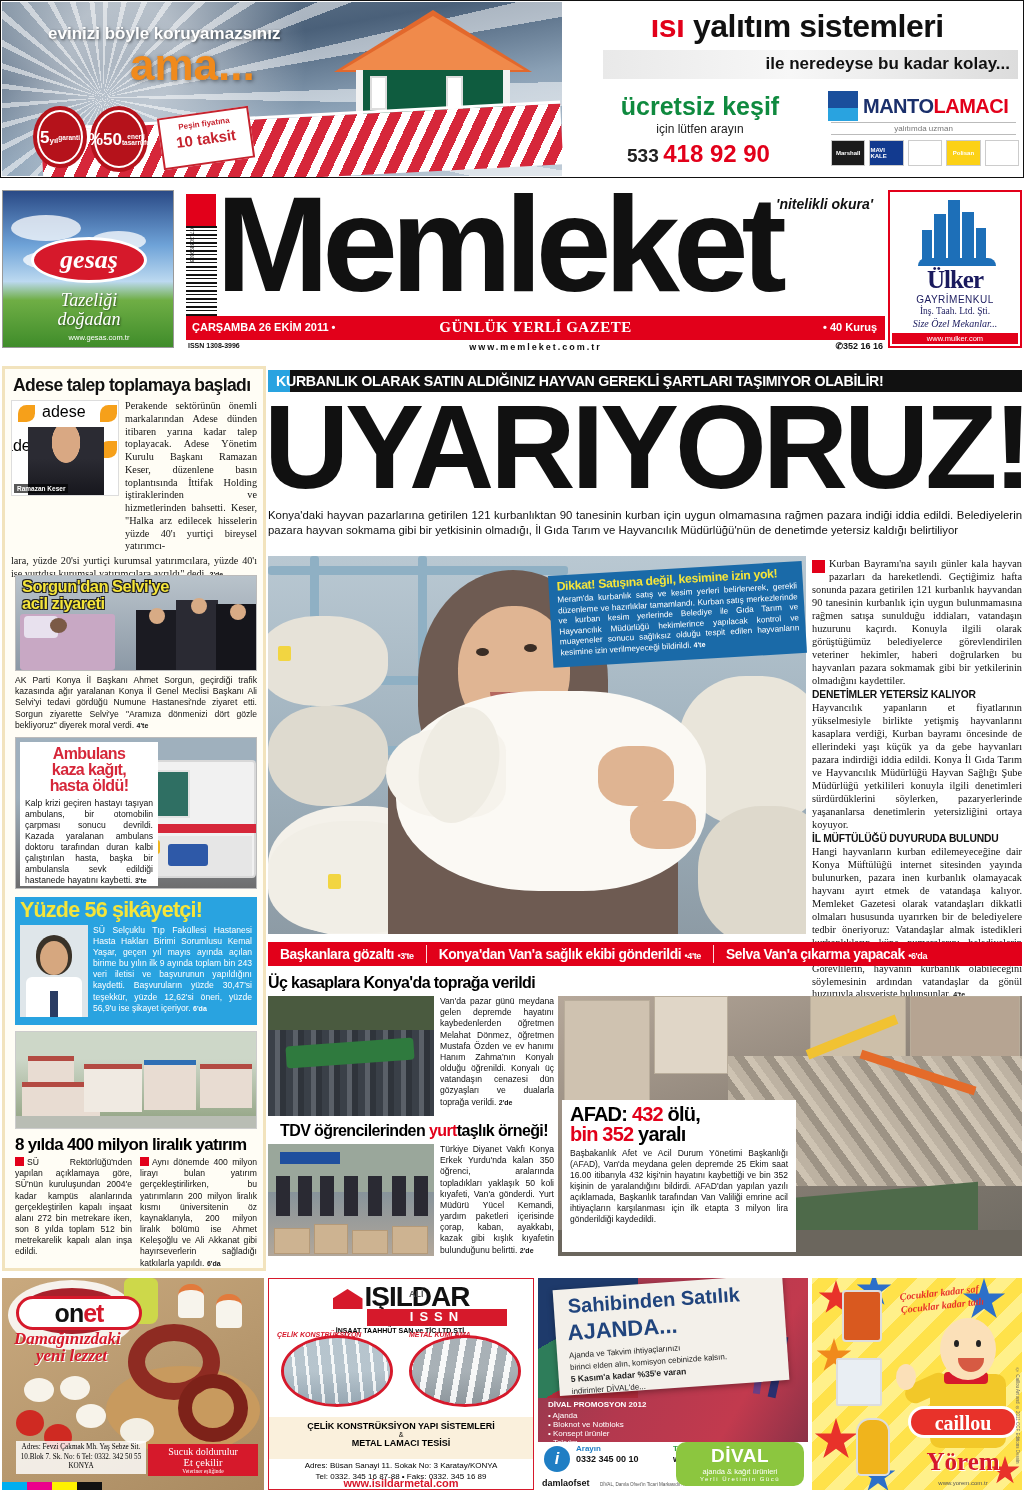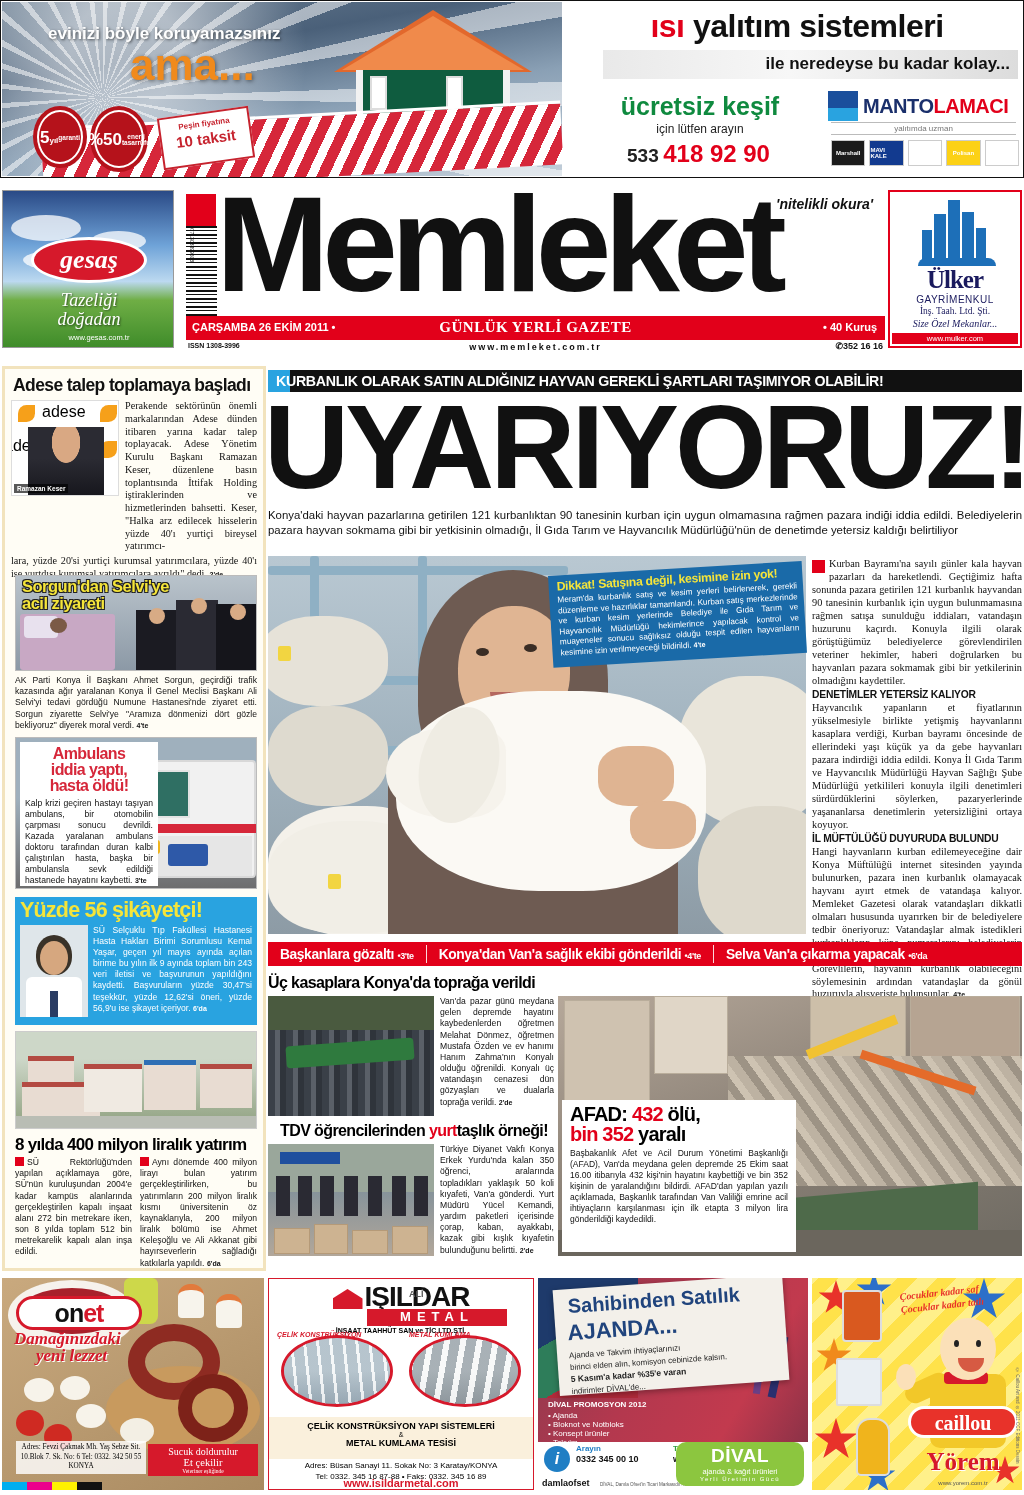"iddia yaptı," div { text: iddia yaptı -> kaza kağıt }
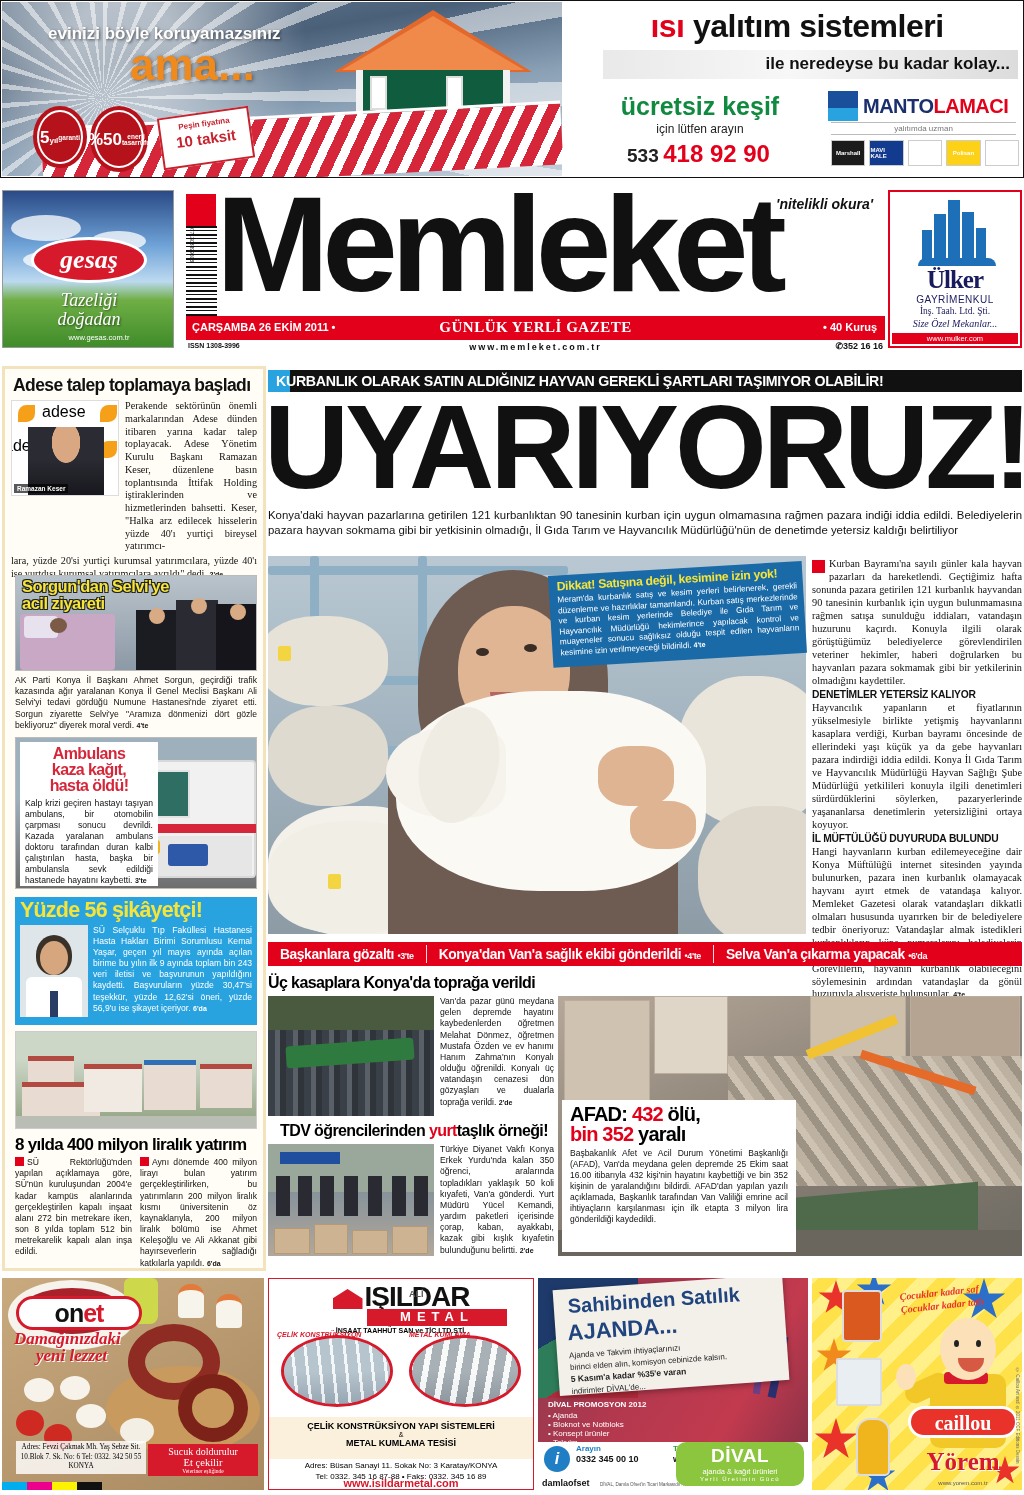"METAL" div.metal { text: METAL -> ISSN }
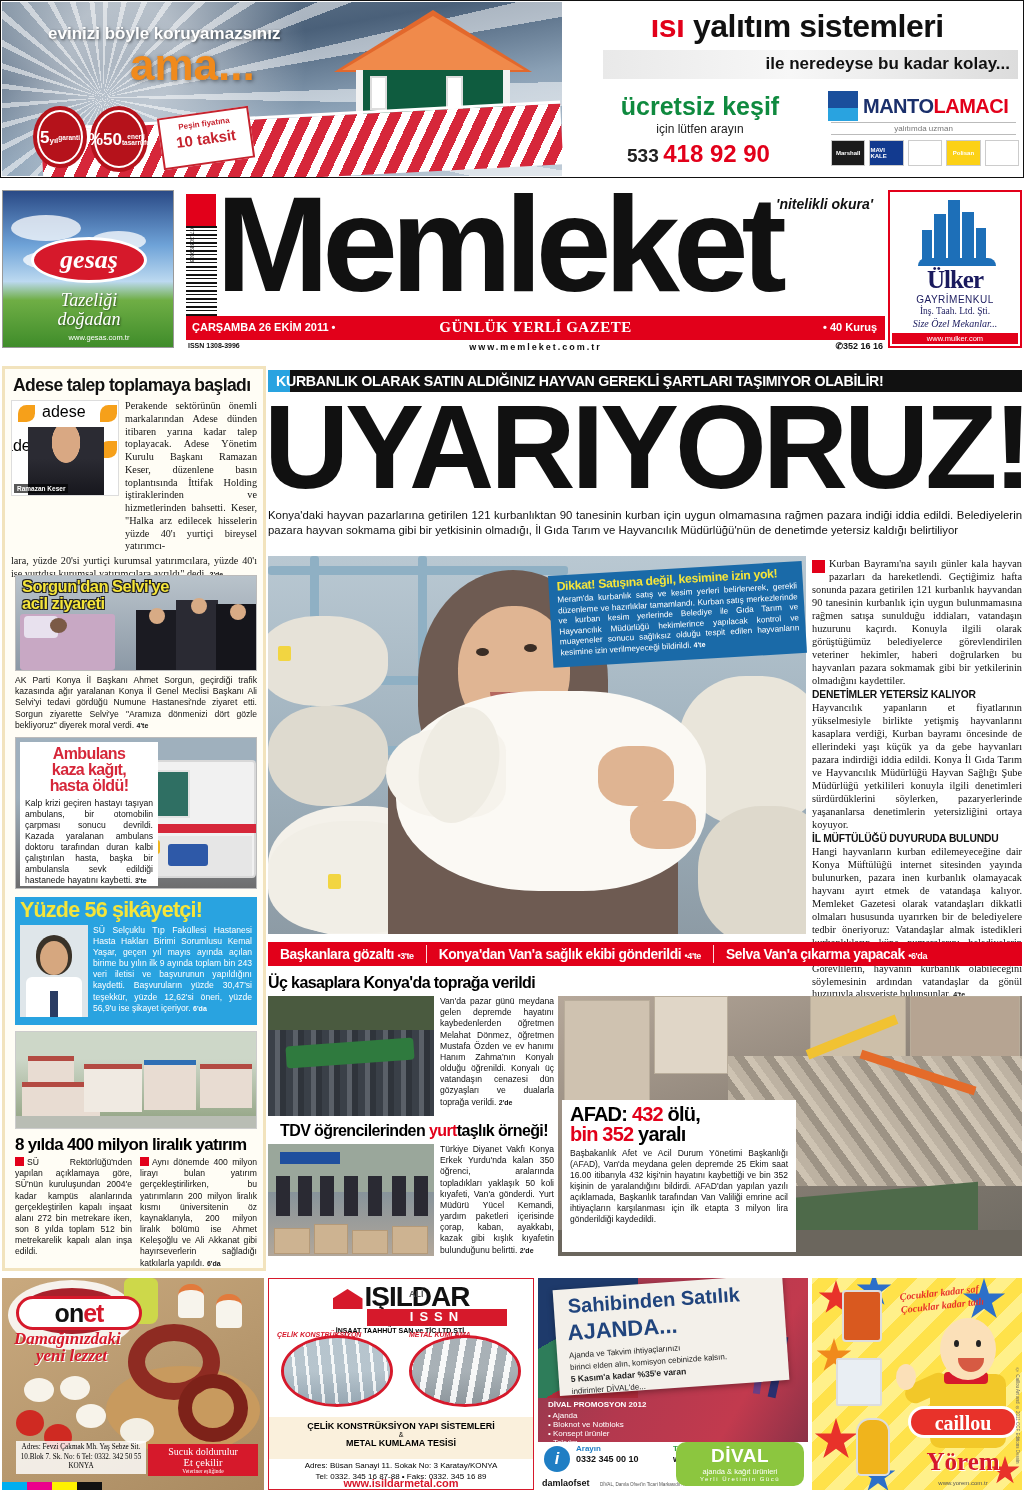"METAL KUMLAMA TESİSİ" div.b3 { text: KUMLAMA -> LAMACI }
